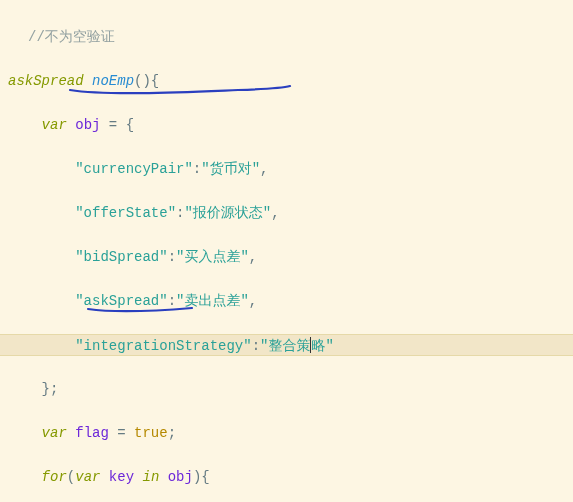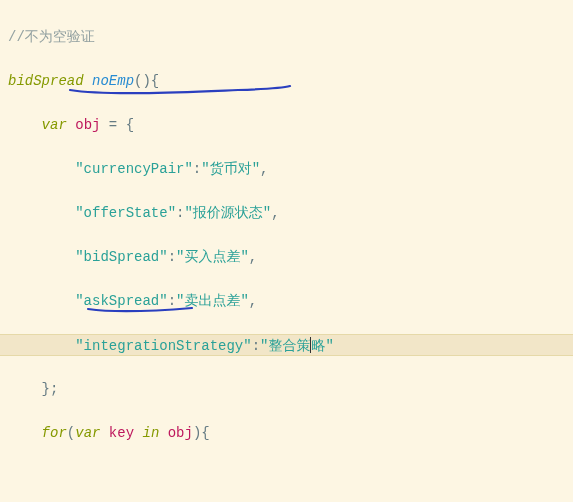"//不为空验证" .comment { margin-left: none -> 20px }
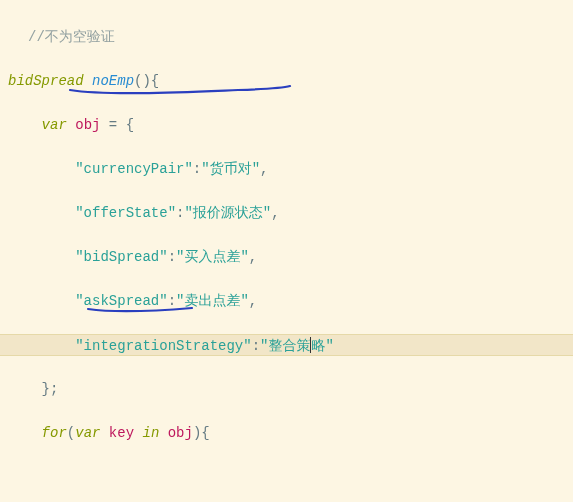"bidSpread" span.kw-storage { text: bidSpread -> askSpread }
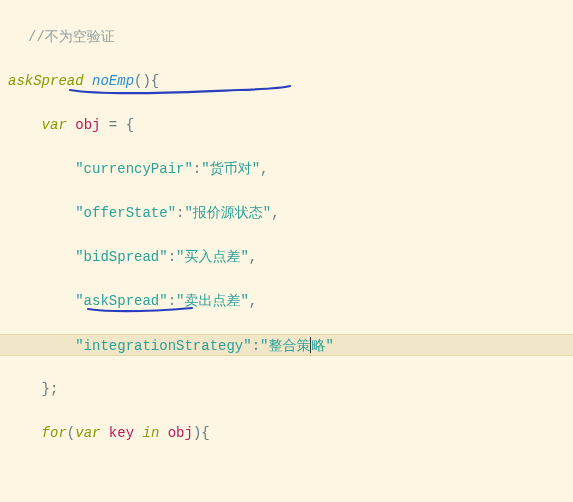"obj" .var { color: #be185d -> #6d28d9 }
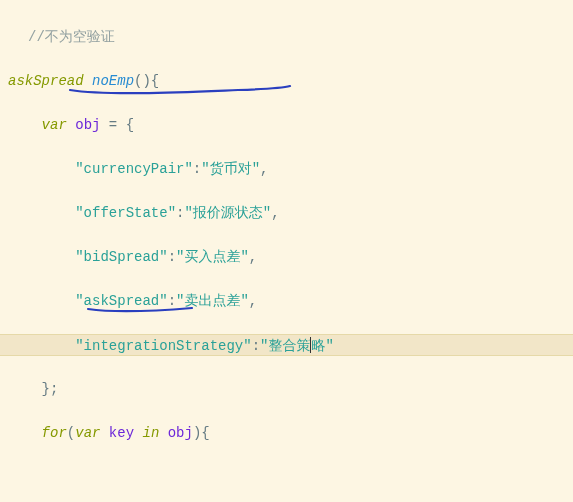"var flag = true;" span.line { html: none -> <span> <span>var</span> <span>flag</span> <span>=</span> <span>true</span><span>;</span></span> }
